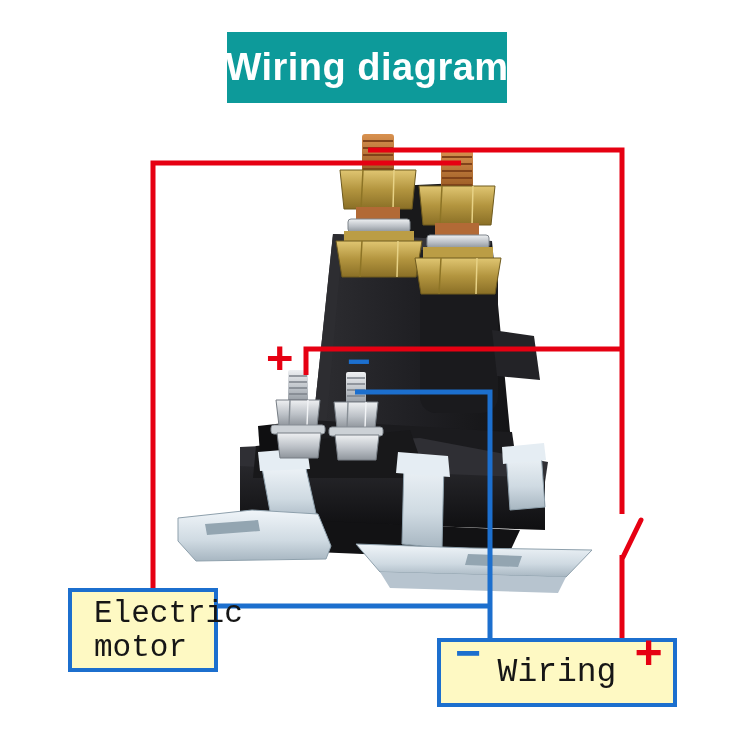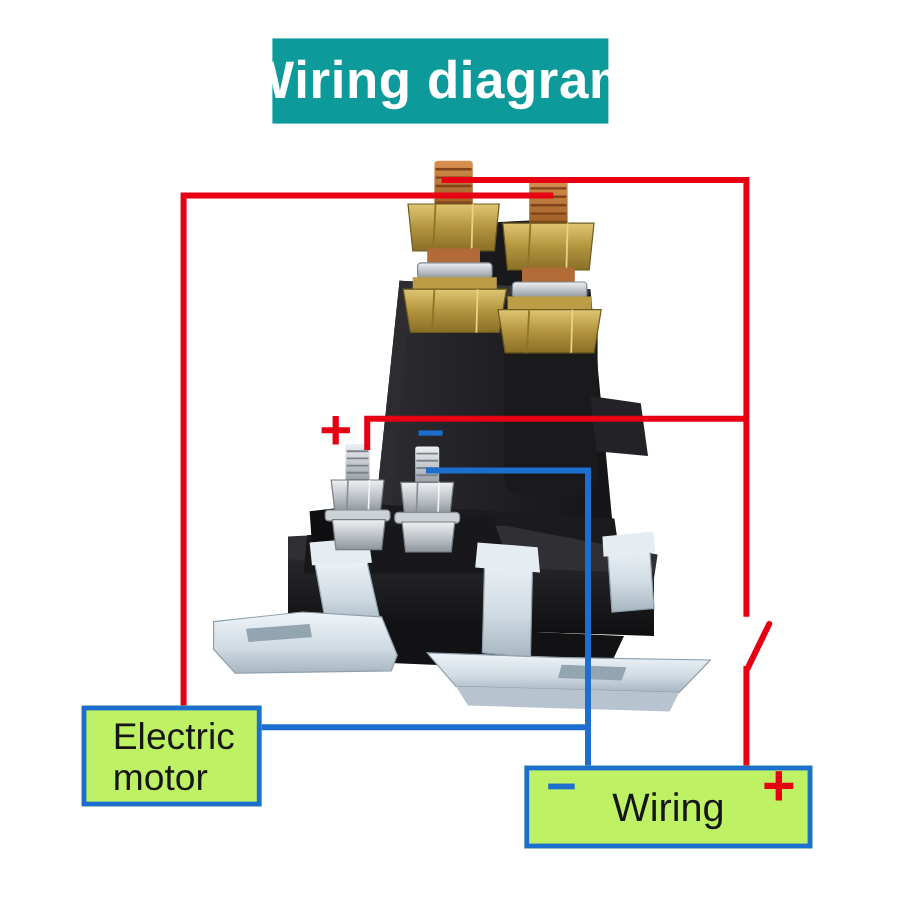"Wiring diagram" .banner { font-size: 44px -> 38px }
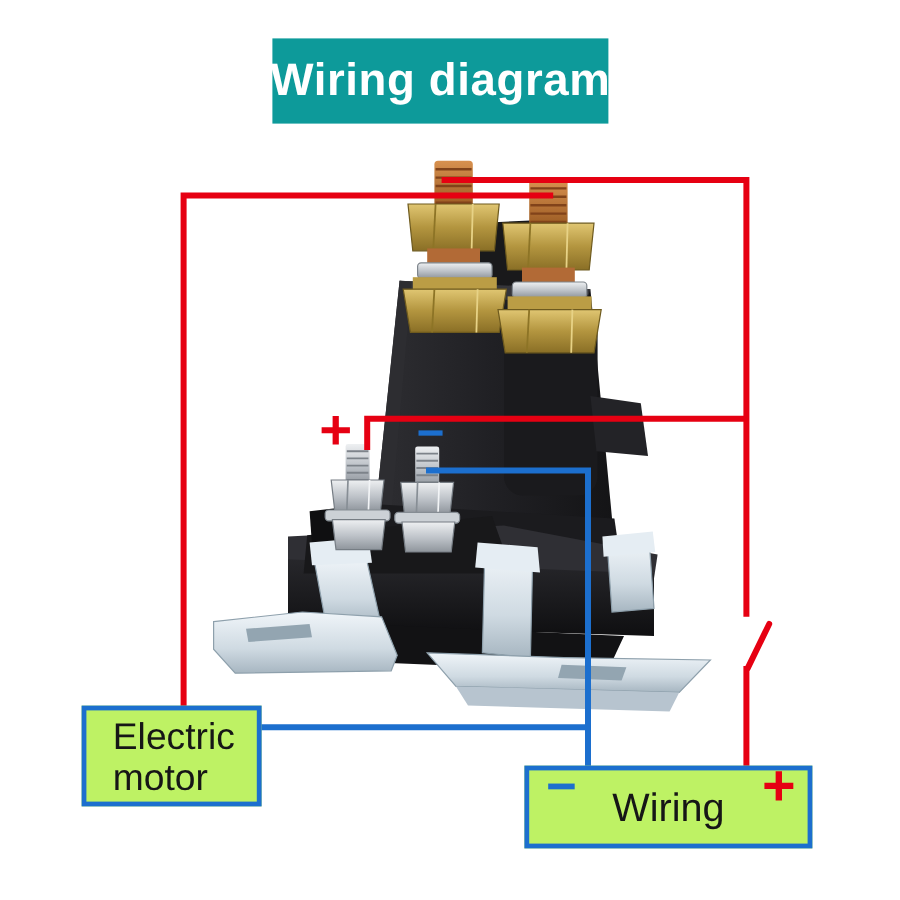"Electric motor" .box { background: #bef264 -> #fef9c3; font-family: none -> Liberation Mono, monospace }
